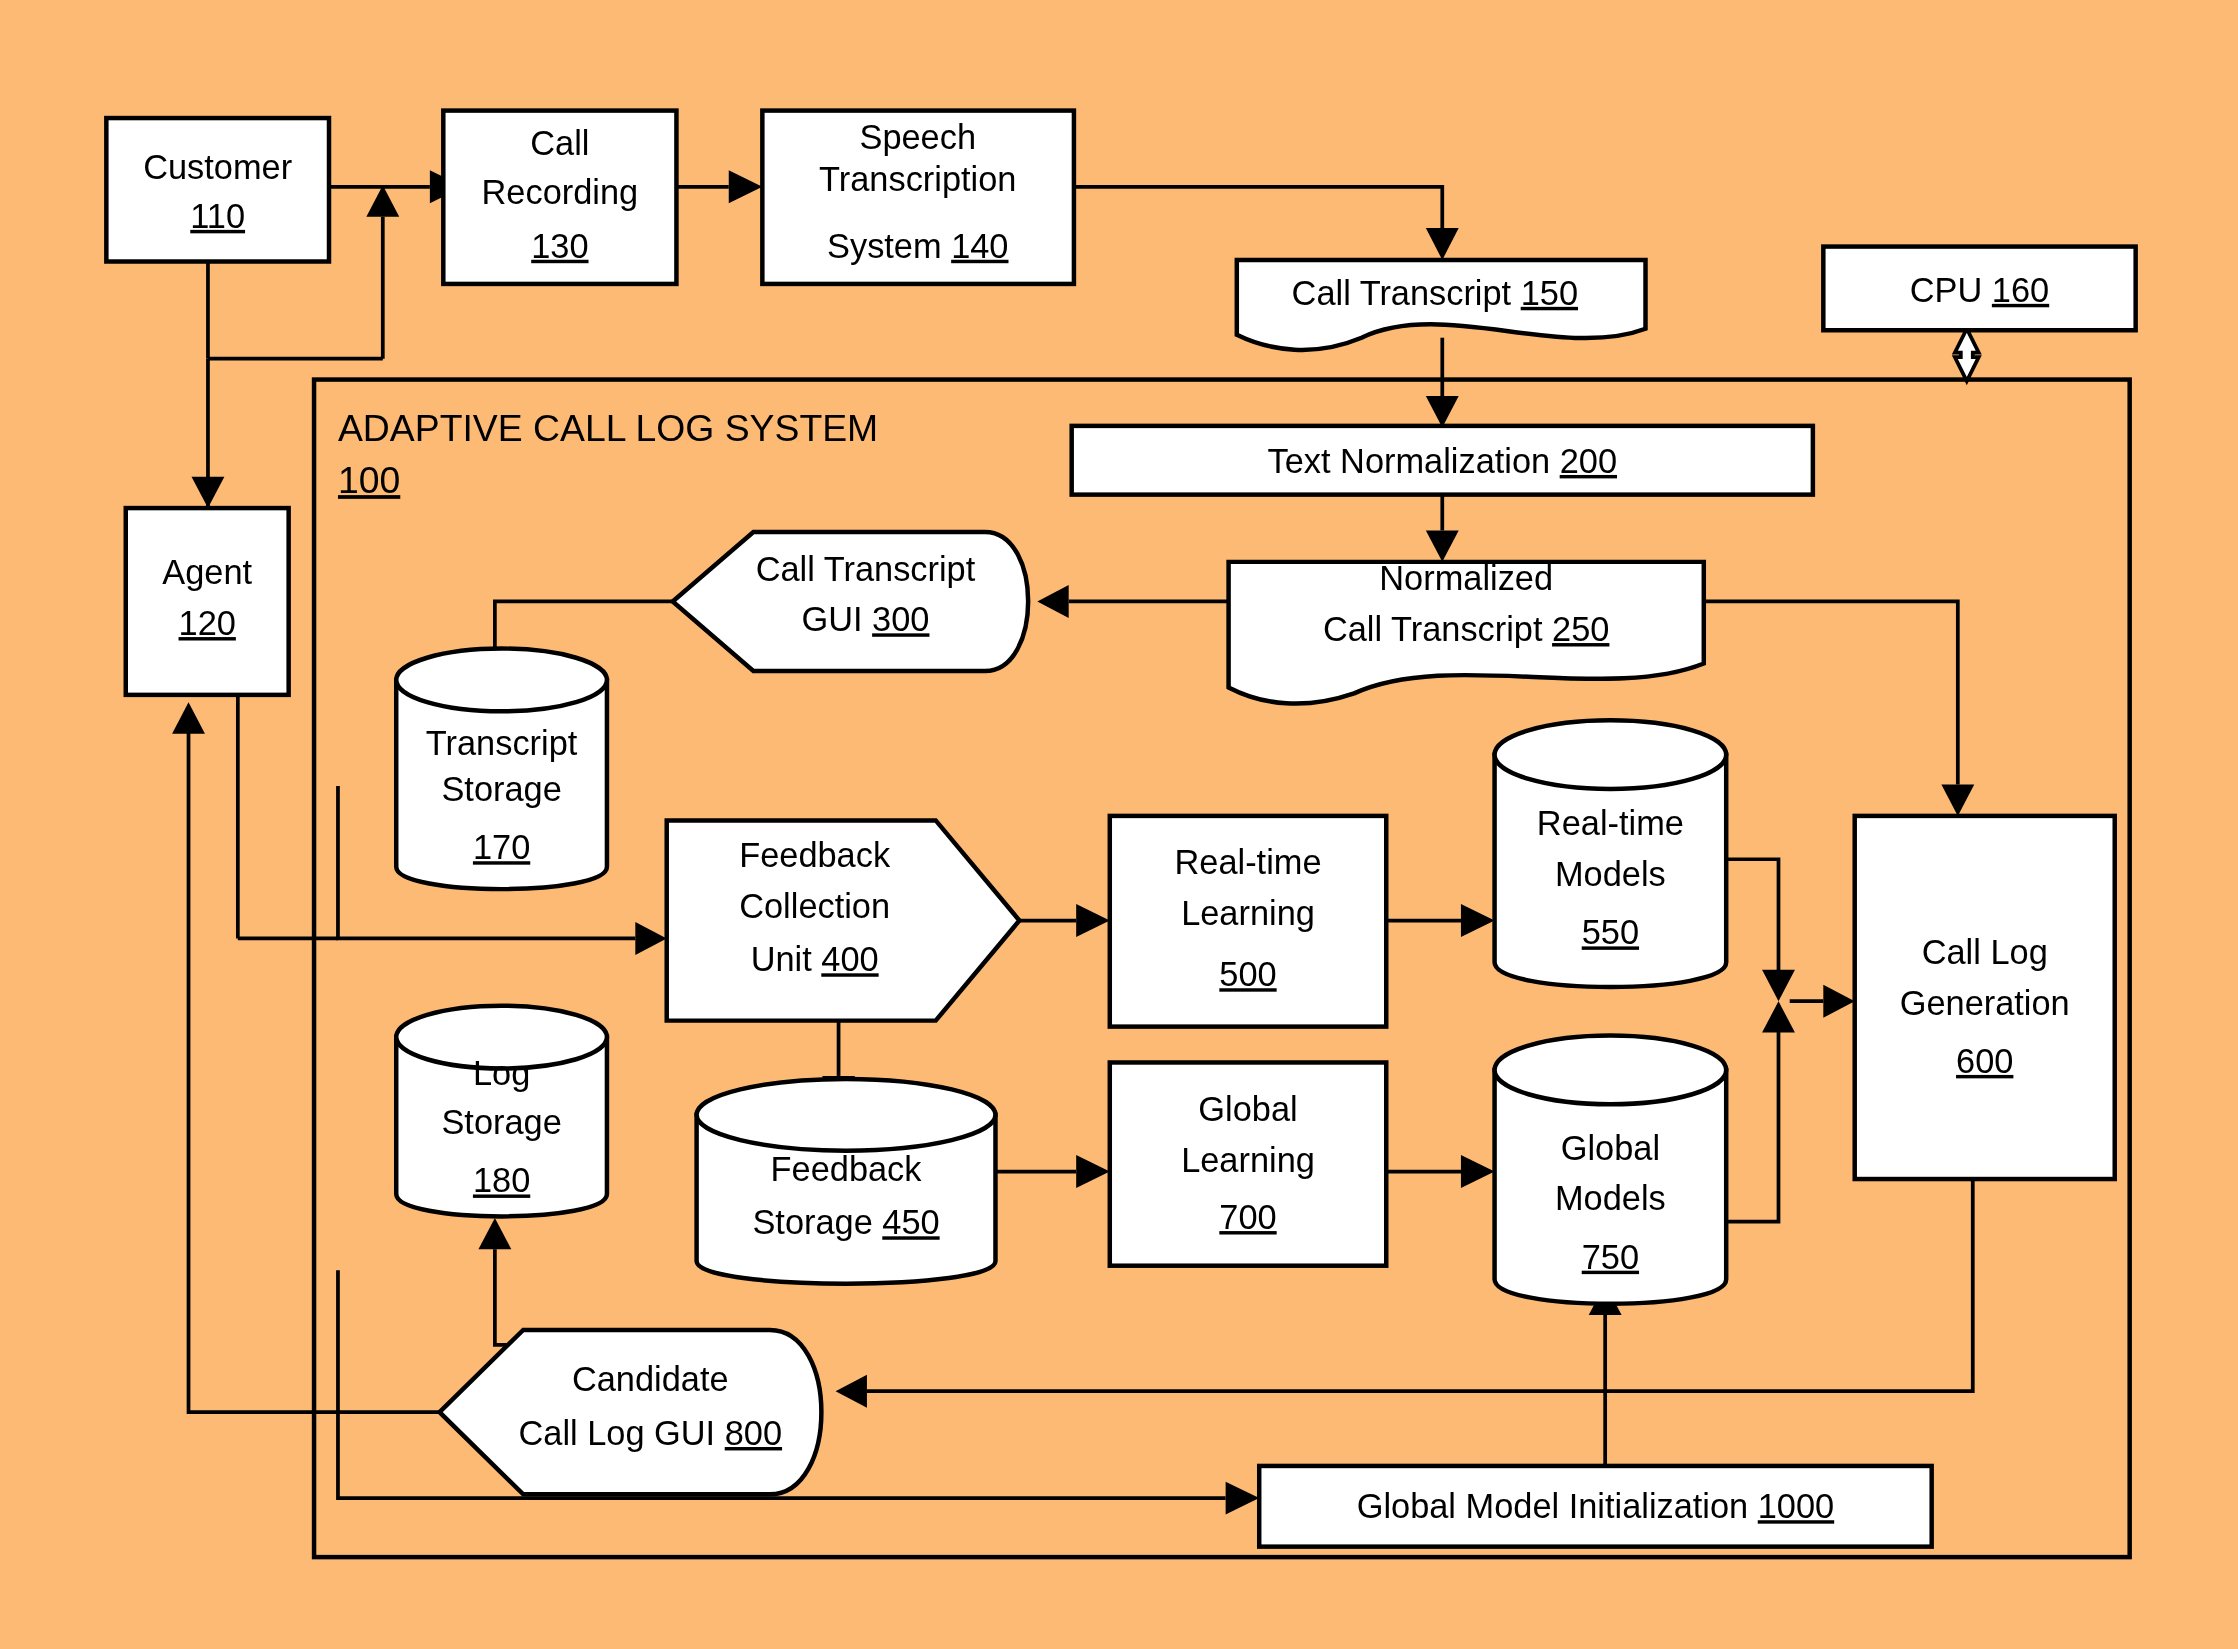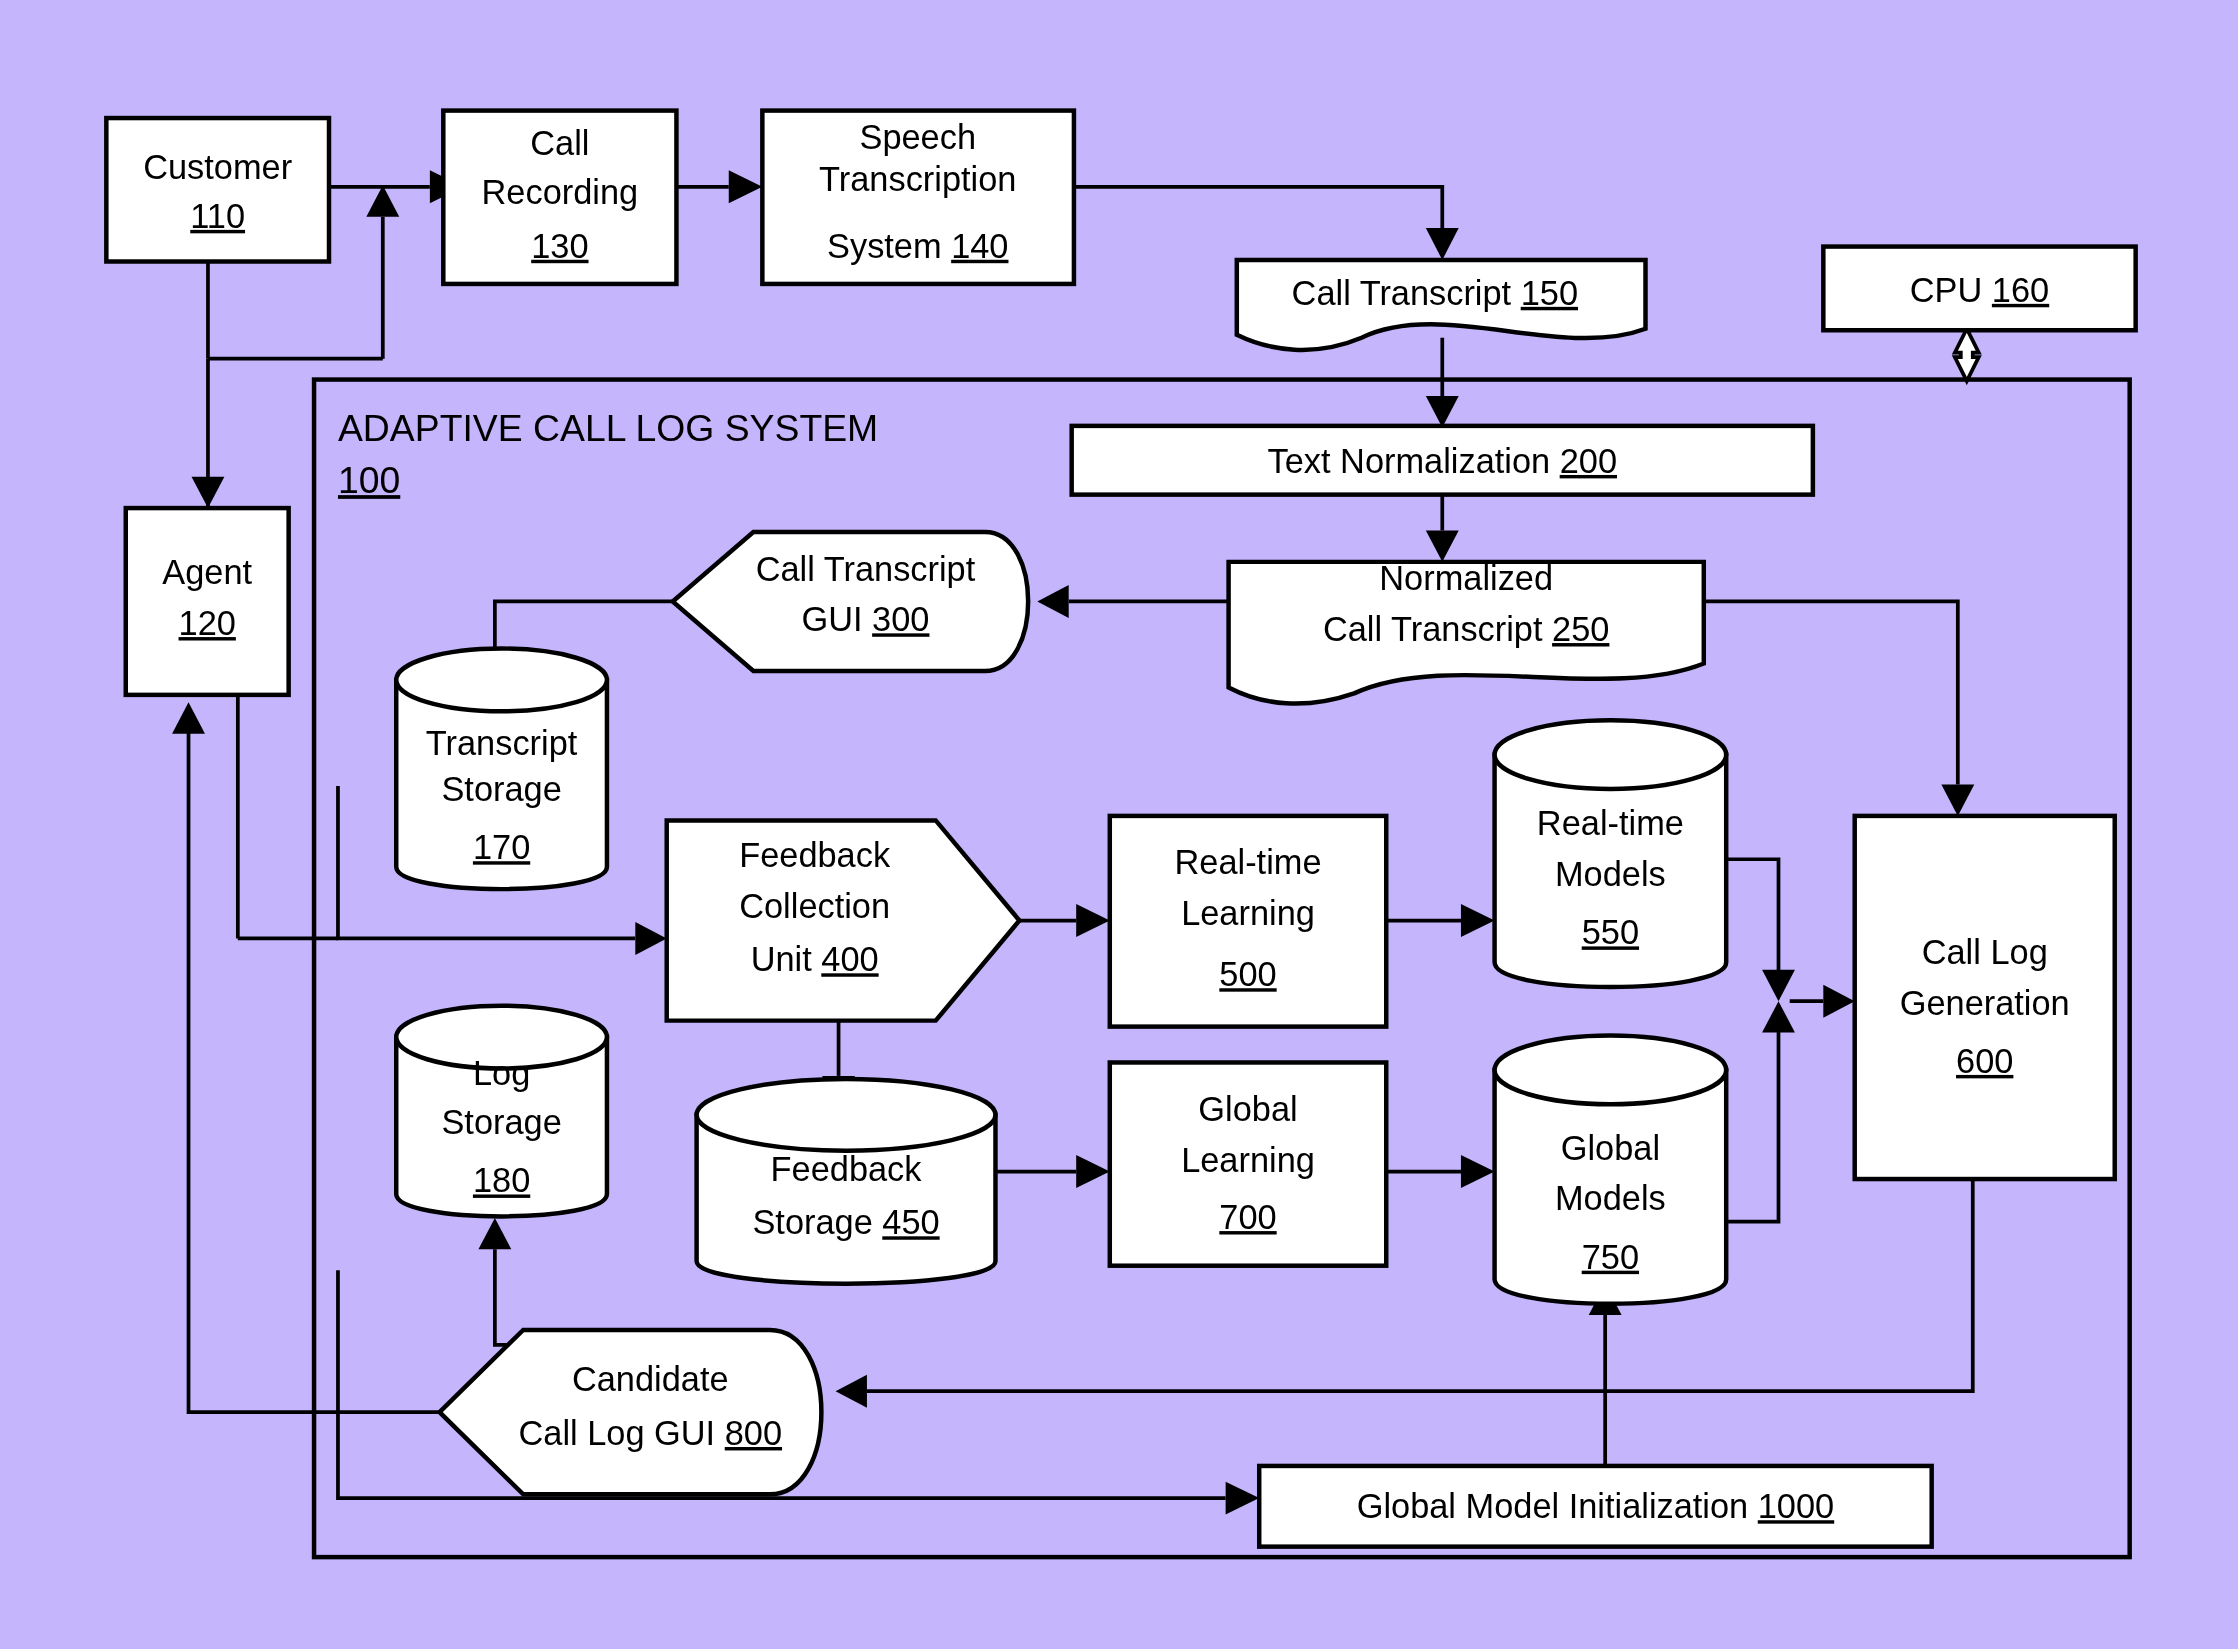"Customer" #diagram-root { background: #c4b5fd -> #fdba74 }
